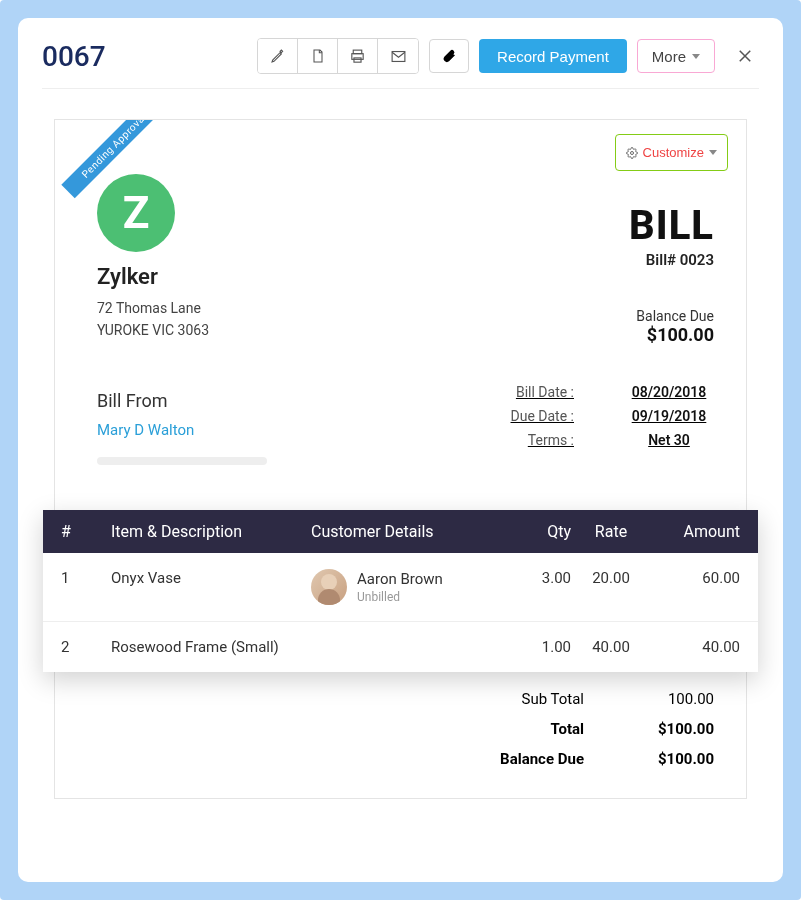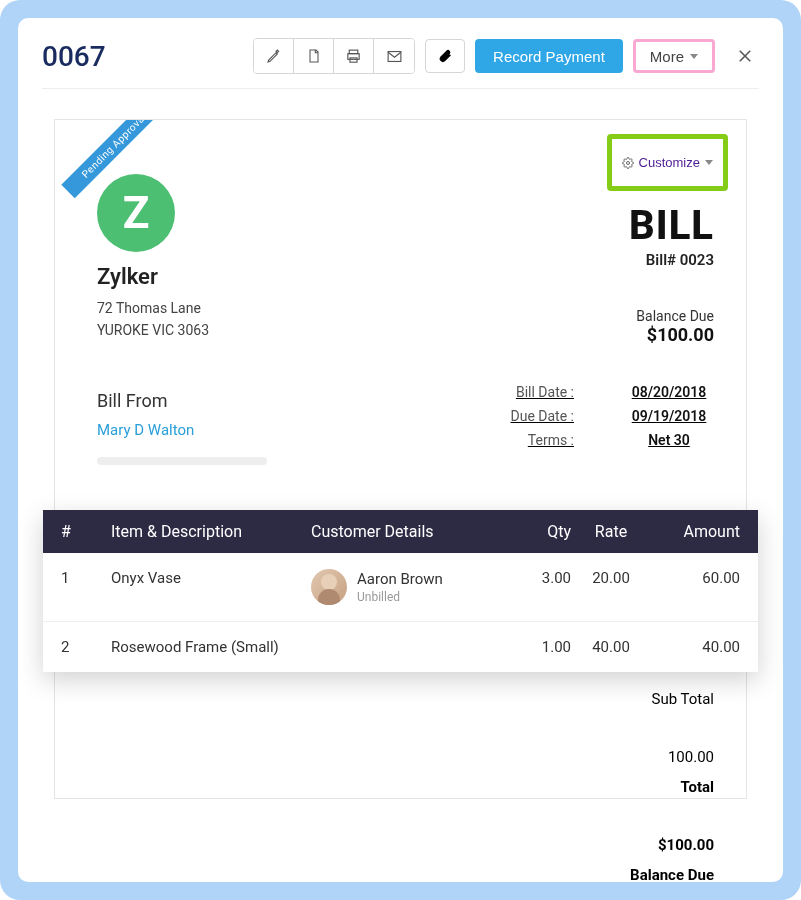"0067" .outer { border-radius: 20px -> 4px }
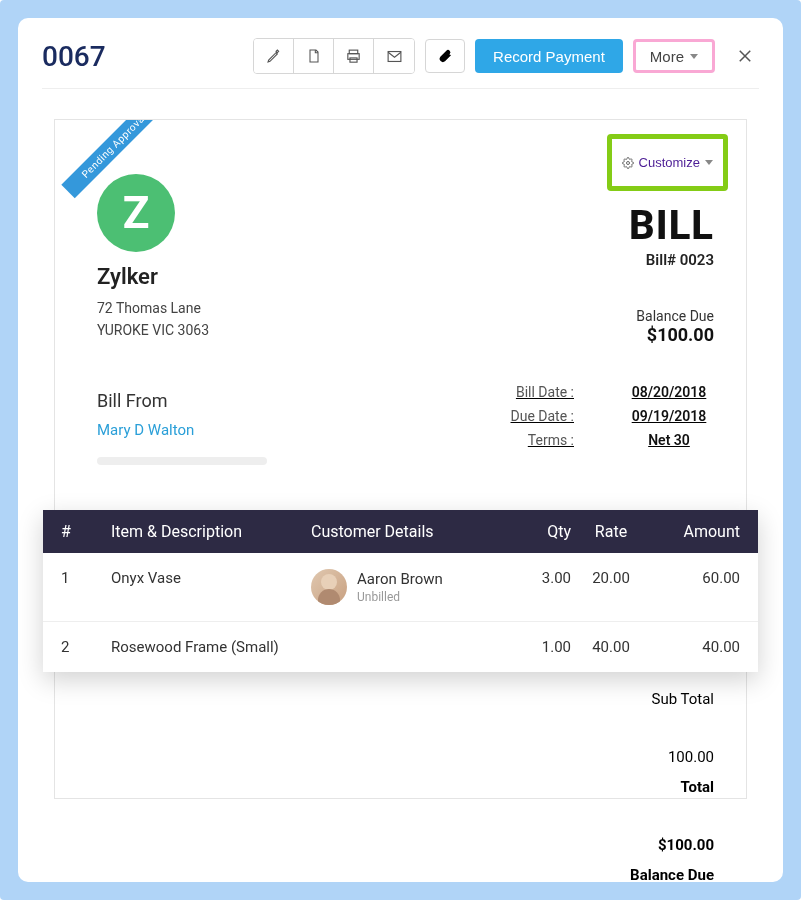"More" .more-btn { border: 3px solid #f9a8d4 -> 1px solid #f9a8d4 }
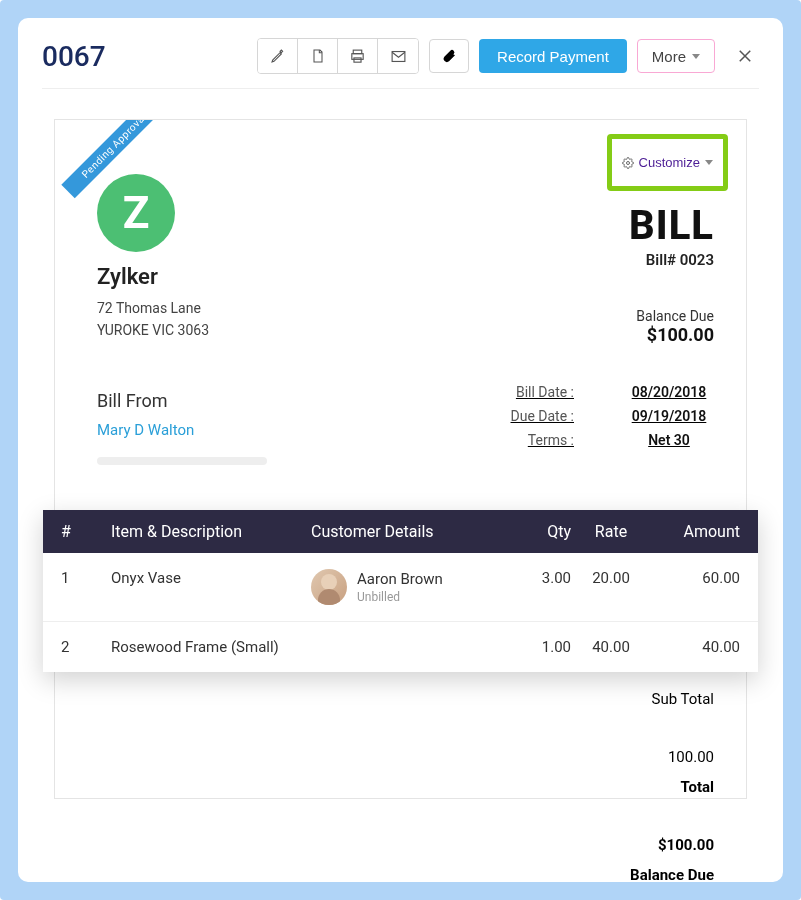"Customize" .customize-btn { border: 5px solid #84cc16 -> 1px solid #84cc16; color: #4c1d95 -> #ef4444; padding: 16px 10px -> 10px 10px }
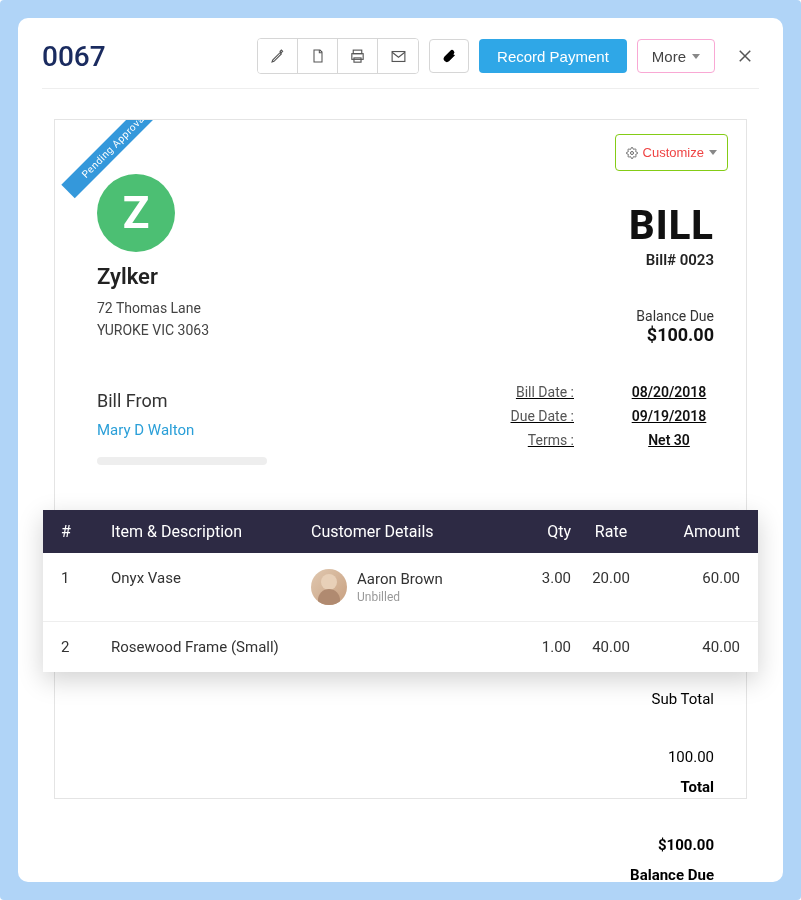"Sub Total" .totals .row { flex-direction: column -> none }
